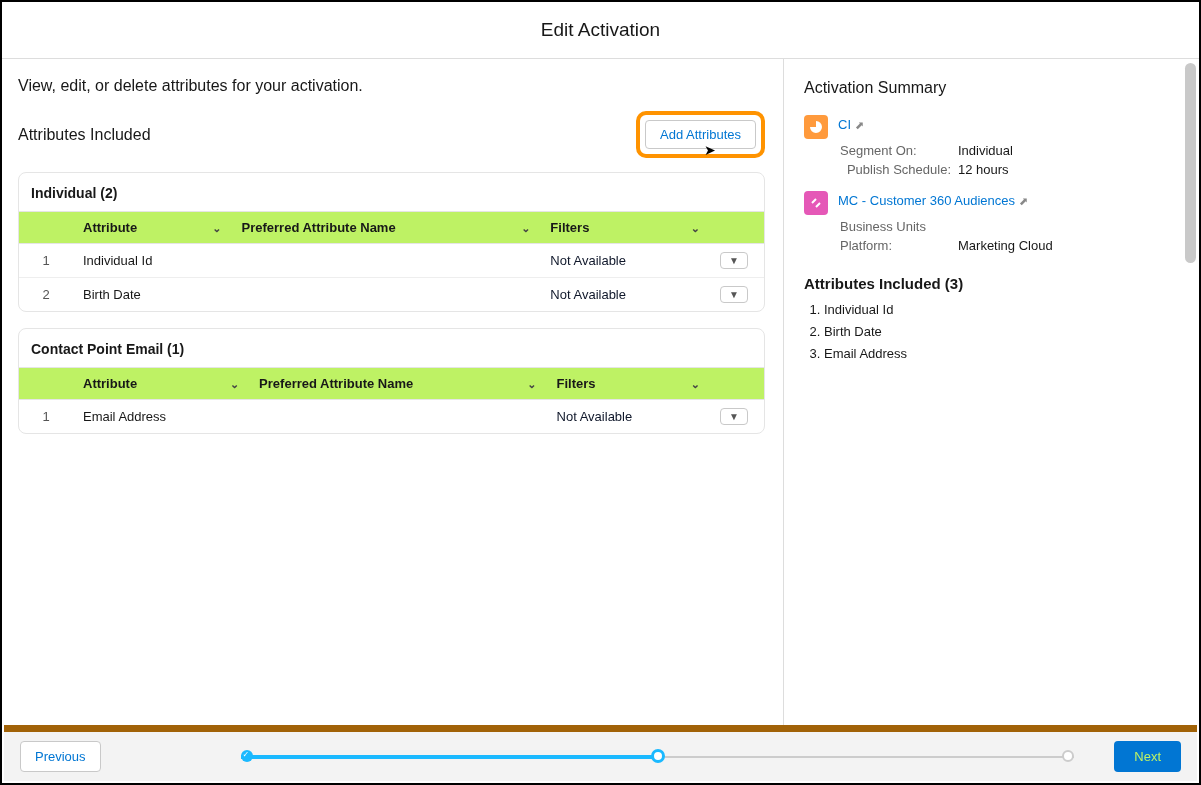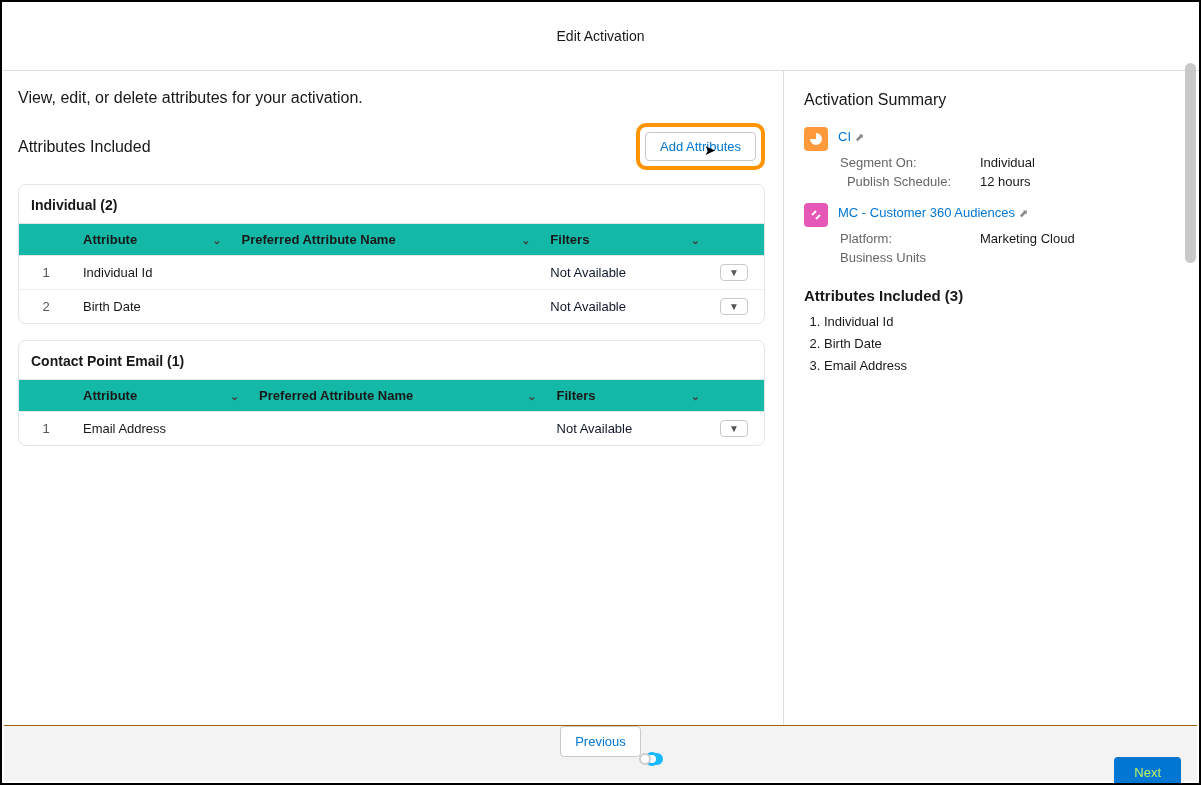"Edit Activation" .header { font-size: 14px -> 19px; height: 69px -> 57px }
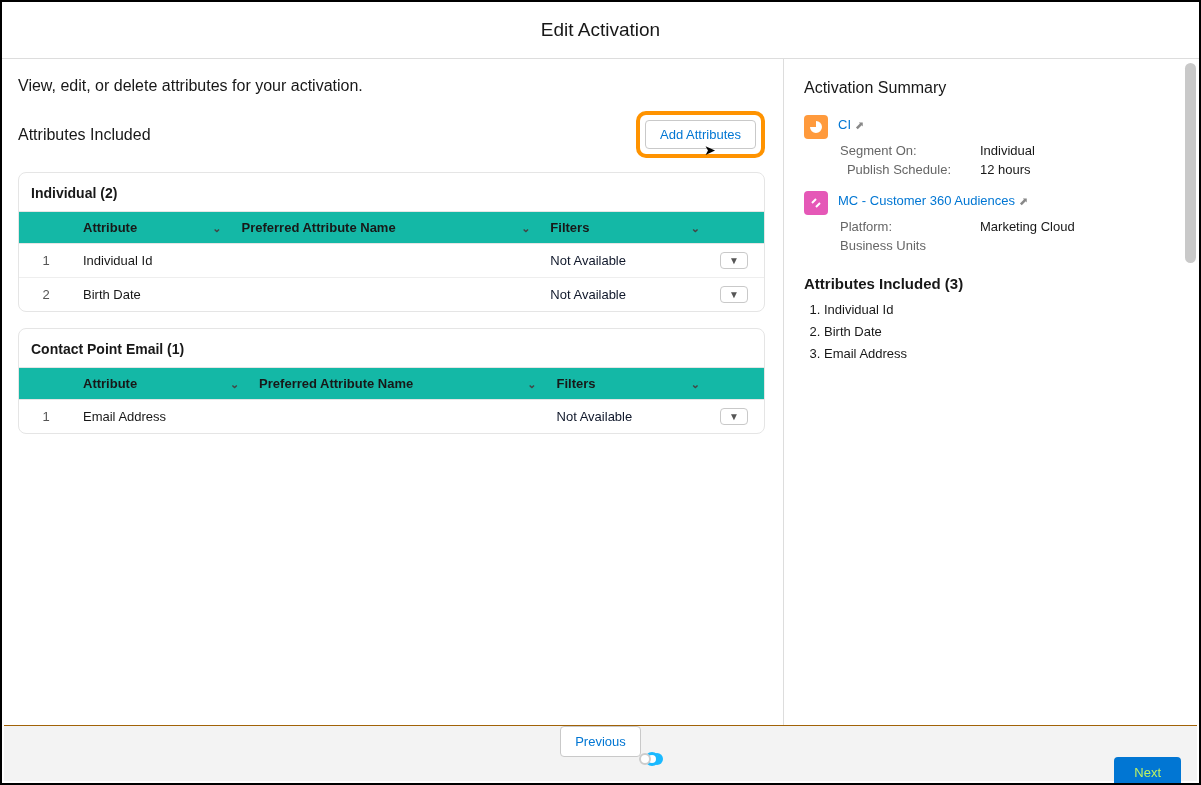"Segment On:" .kv { gap: 22px -> 0 }
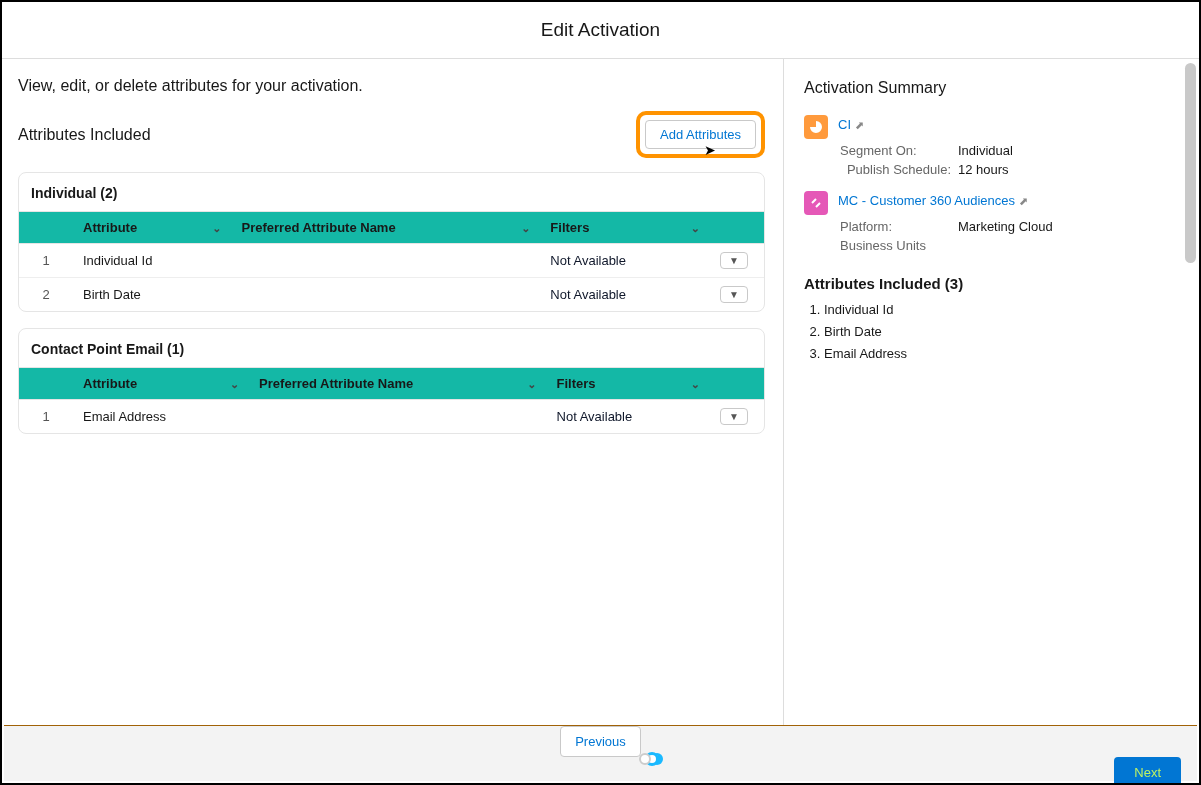"Attribute" thead th { background: #14b8a6 -> #bef264 }
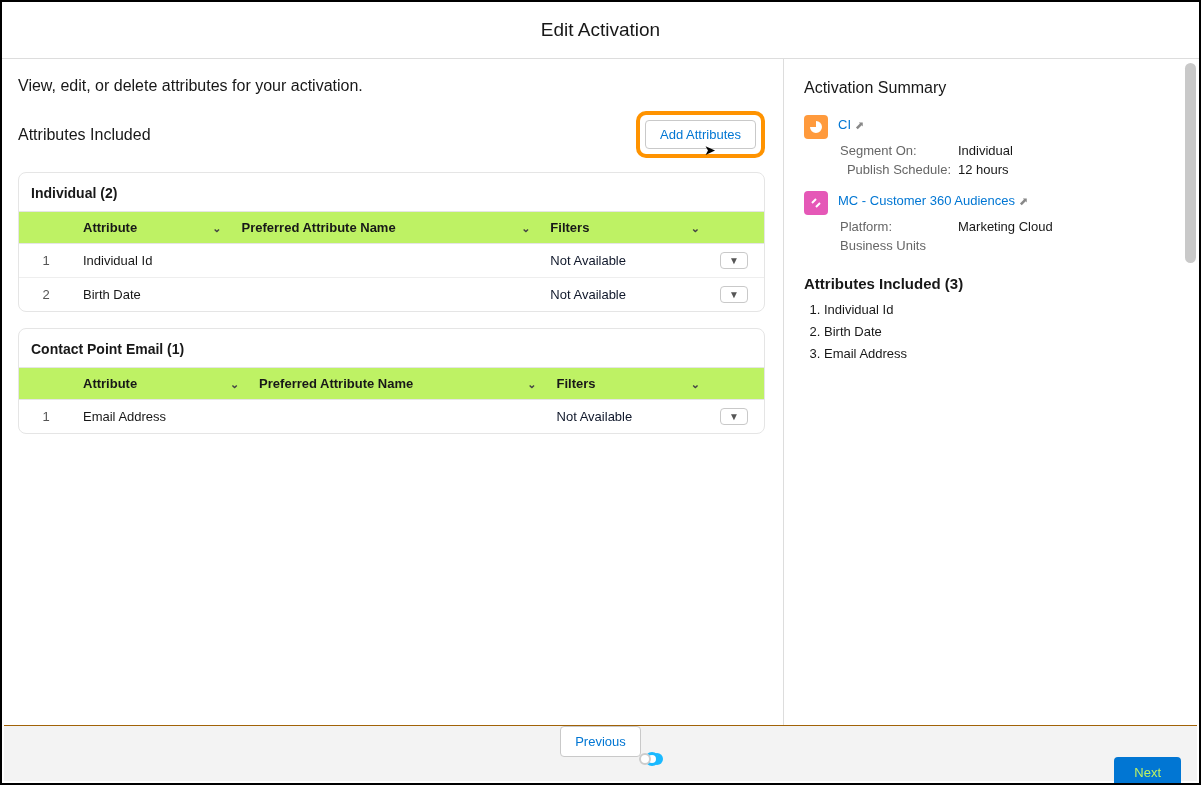"Platform:" div.kv { order: before "Business Units" -> after "Business Units" }
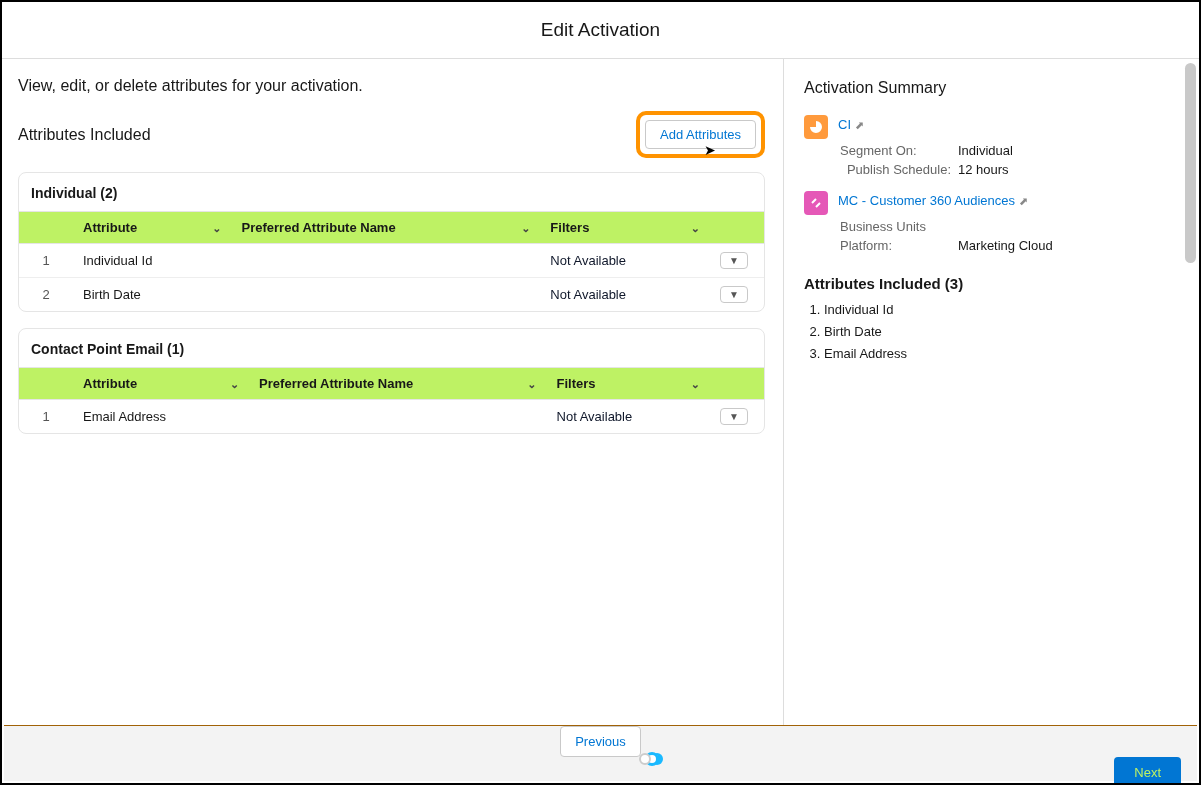"Previous" .footer { border-top: 1px solid #a16207 -> 7px solid #a16207; flex-direction: column -> none }
